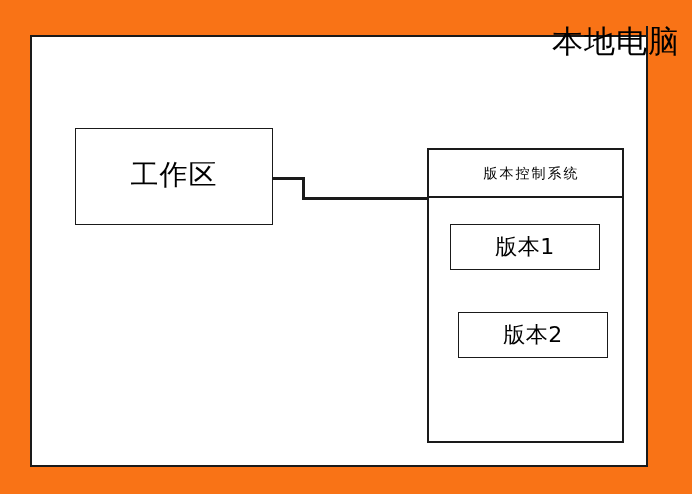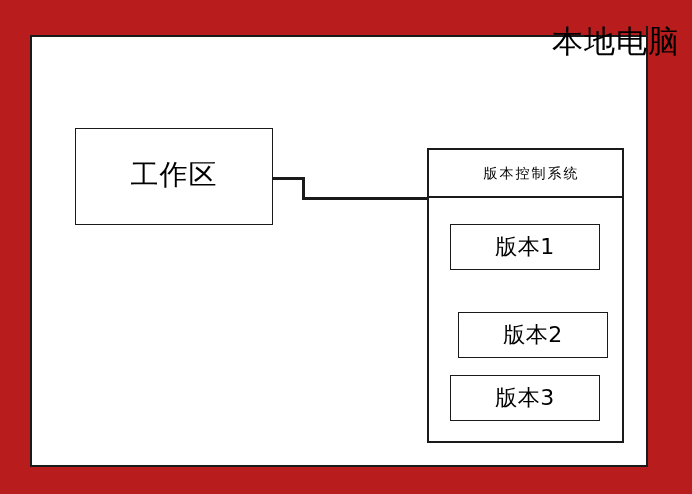"本地电脑" #canvas { background: #b91c1c -> #f97316 }
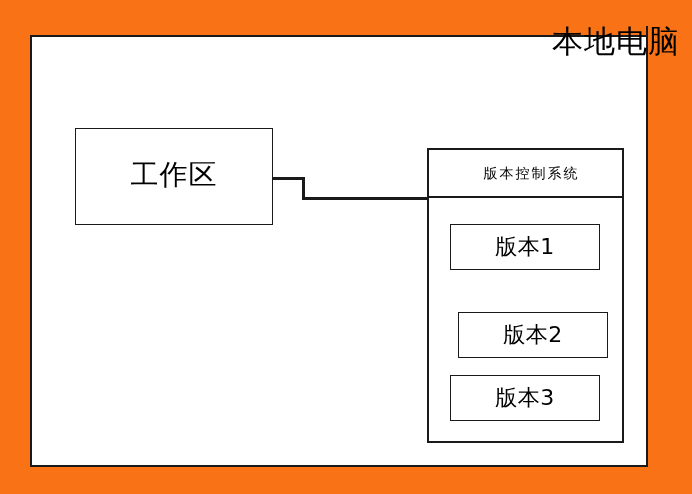"版本3" div.version-box { html: <div> <span>版本3</span> </div> -> none }
